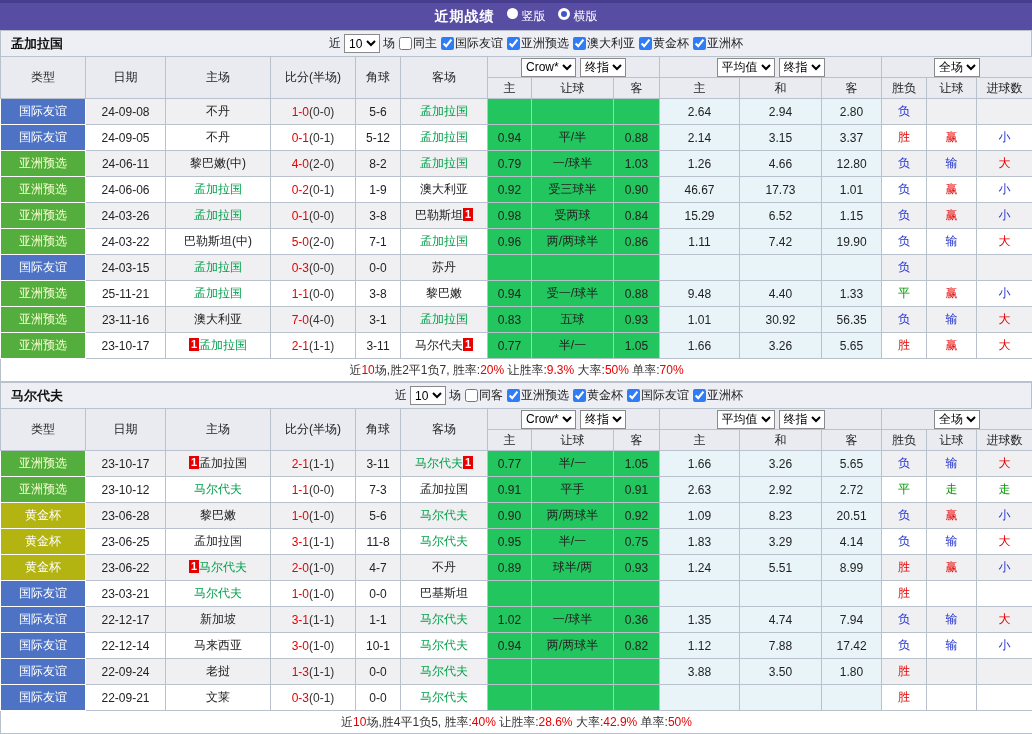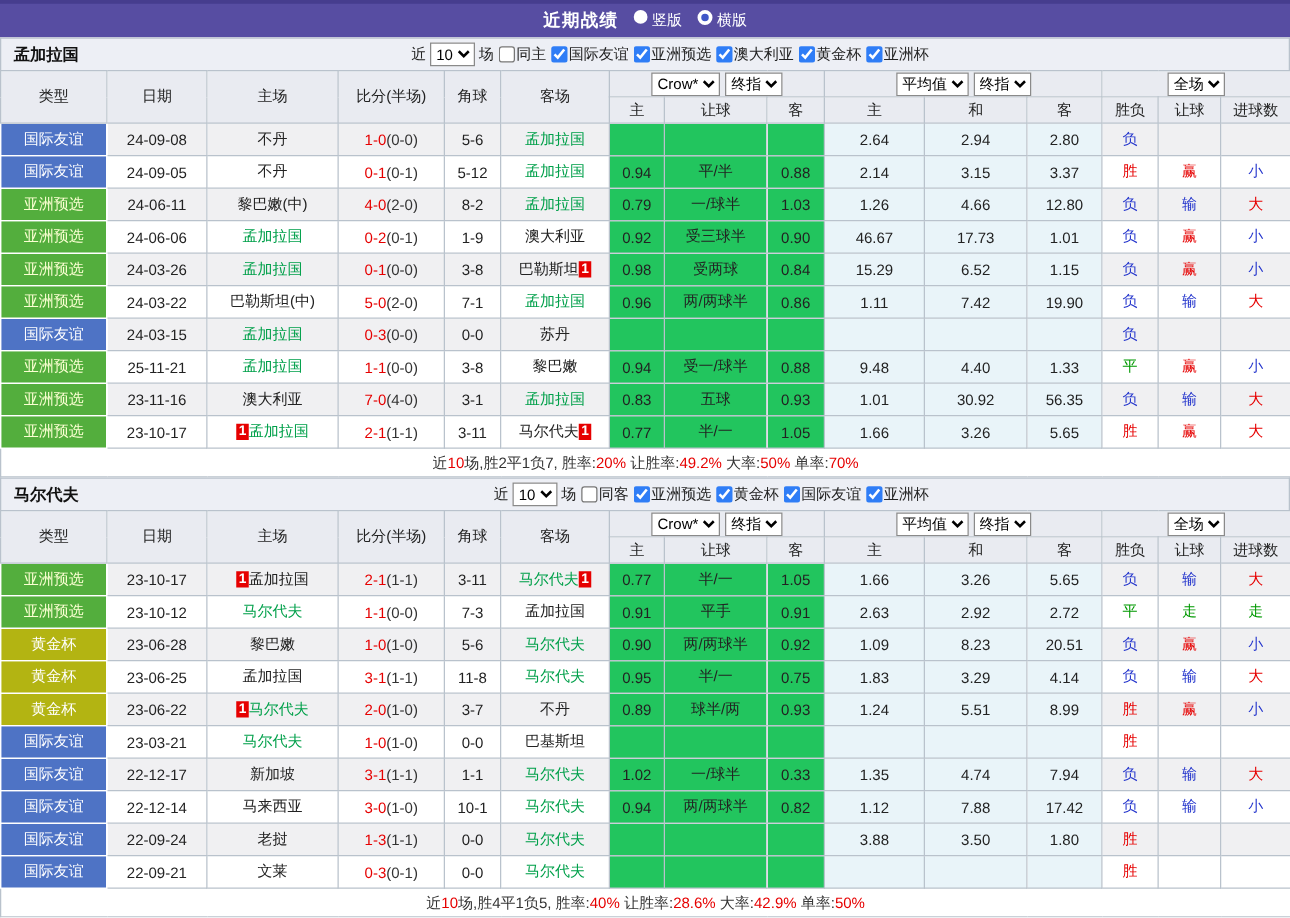"49.2%" span.sum-red { text: 49.2% -> 9.3% }
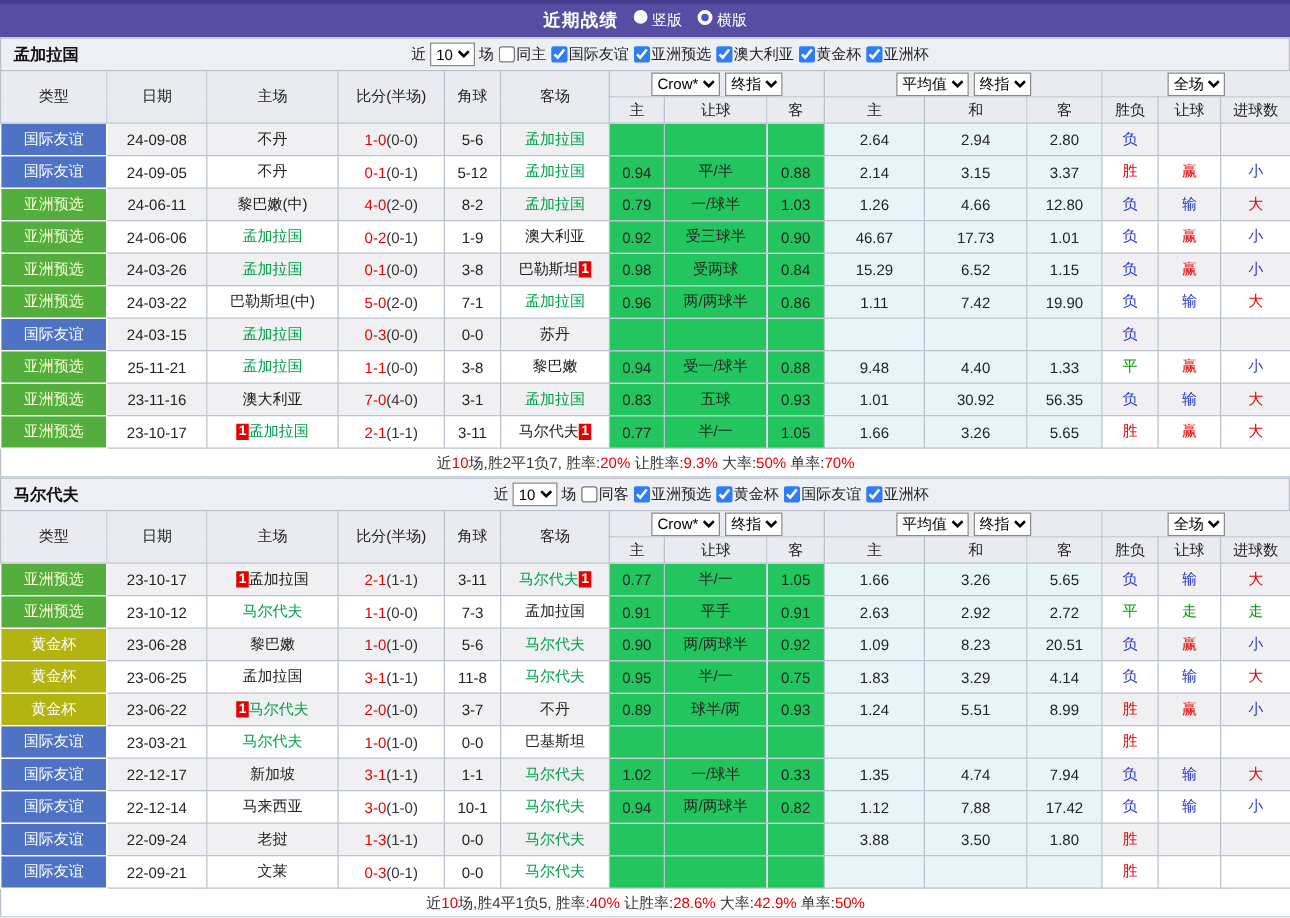"3-7" td { text: 3-7 -> 4-7 }
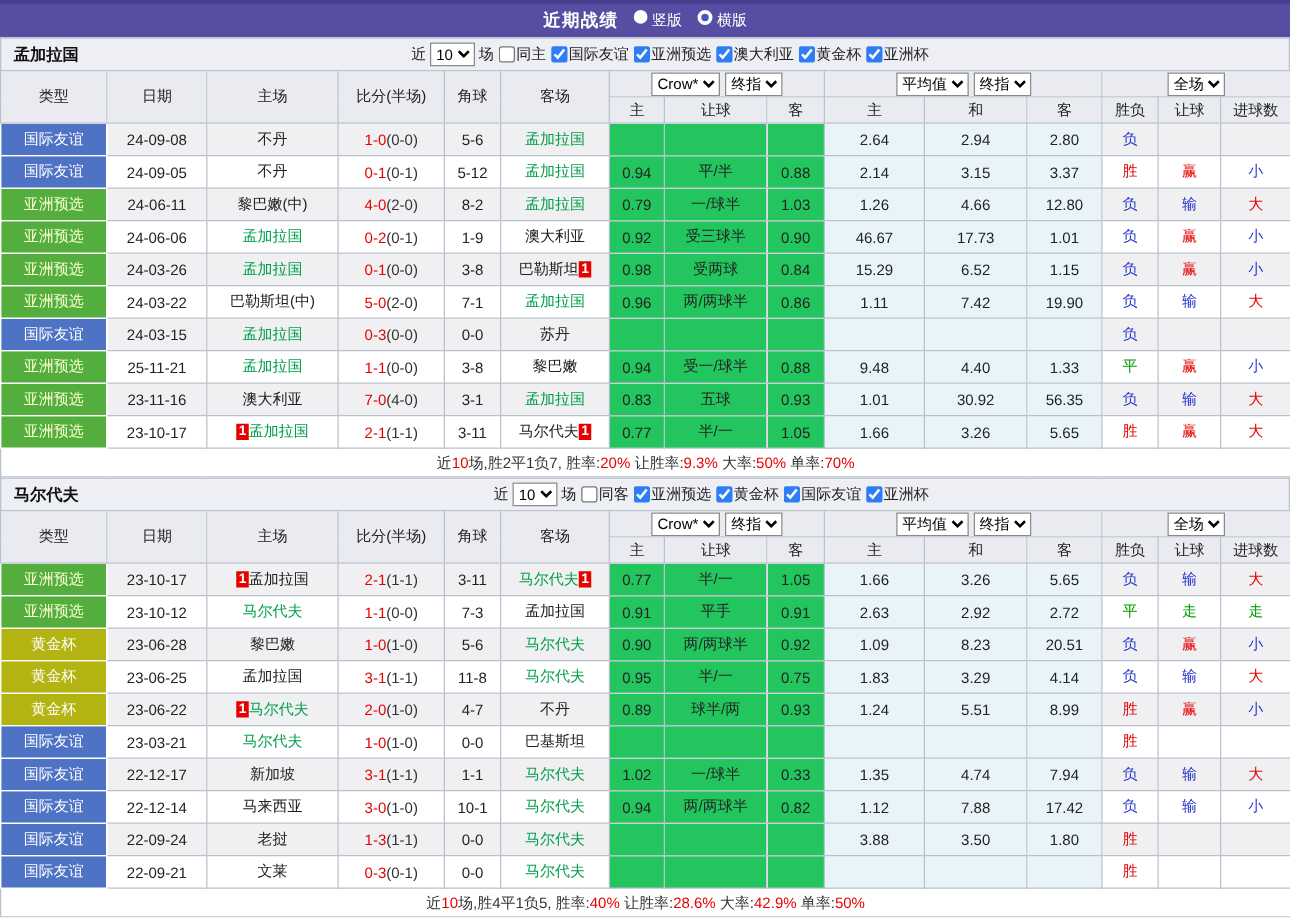"0.33" td.crow { text: 0.33 -> 0.36 }
